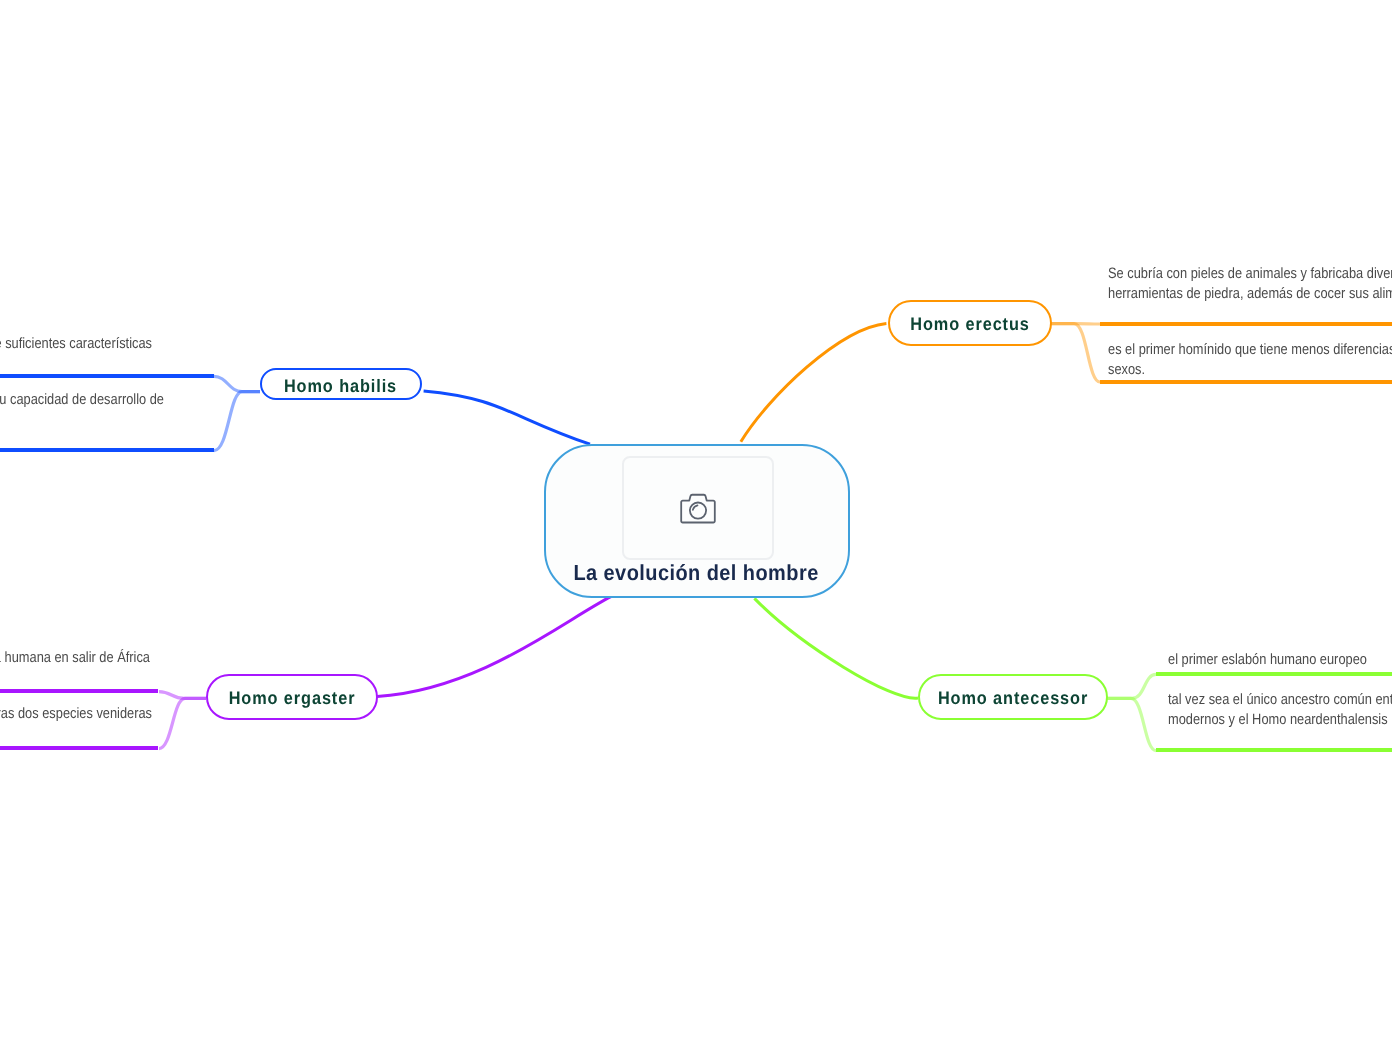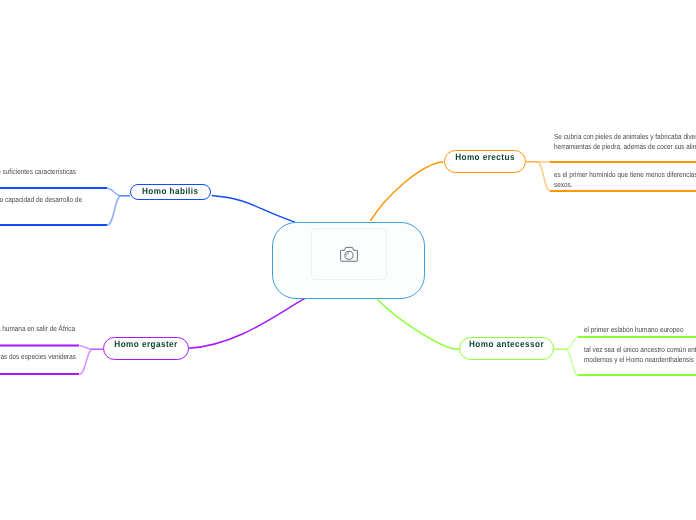"Homo erectus" .node { align-items: none -> center }
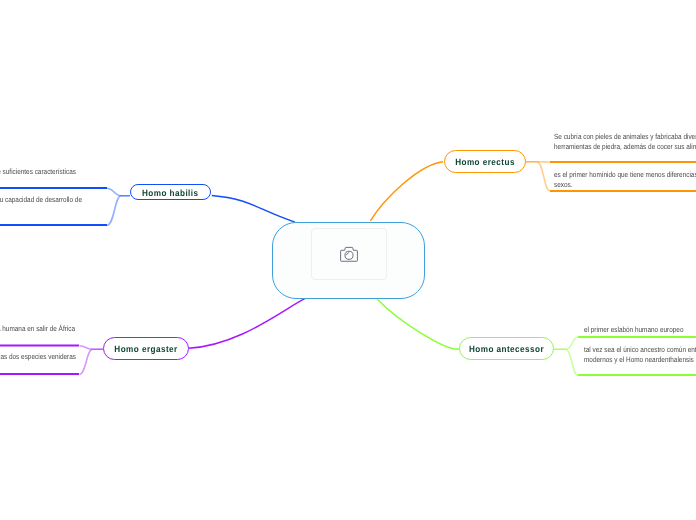"La evolución del hombre" div { html: none -> <div><span>La evolución del hombre</span></div> }
